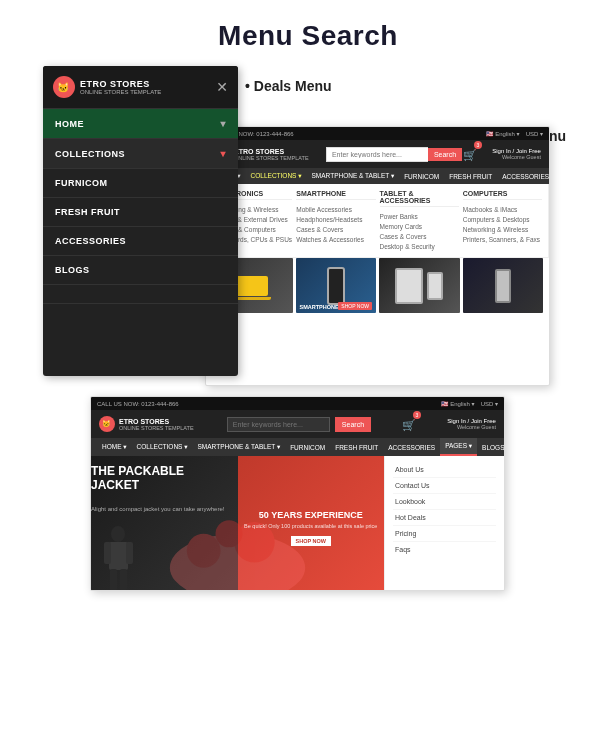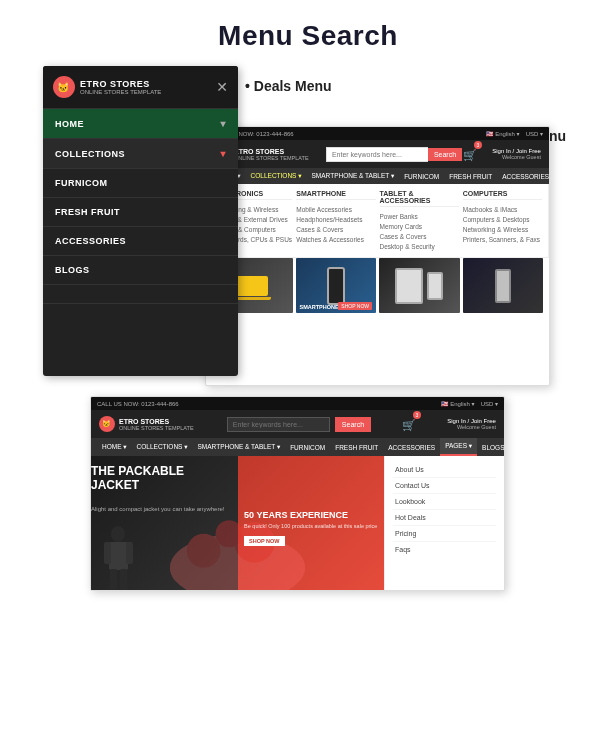"50 YEARS EXPERIENCE" div { text-align: none -> center }
